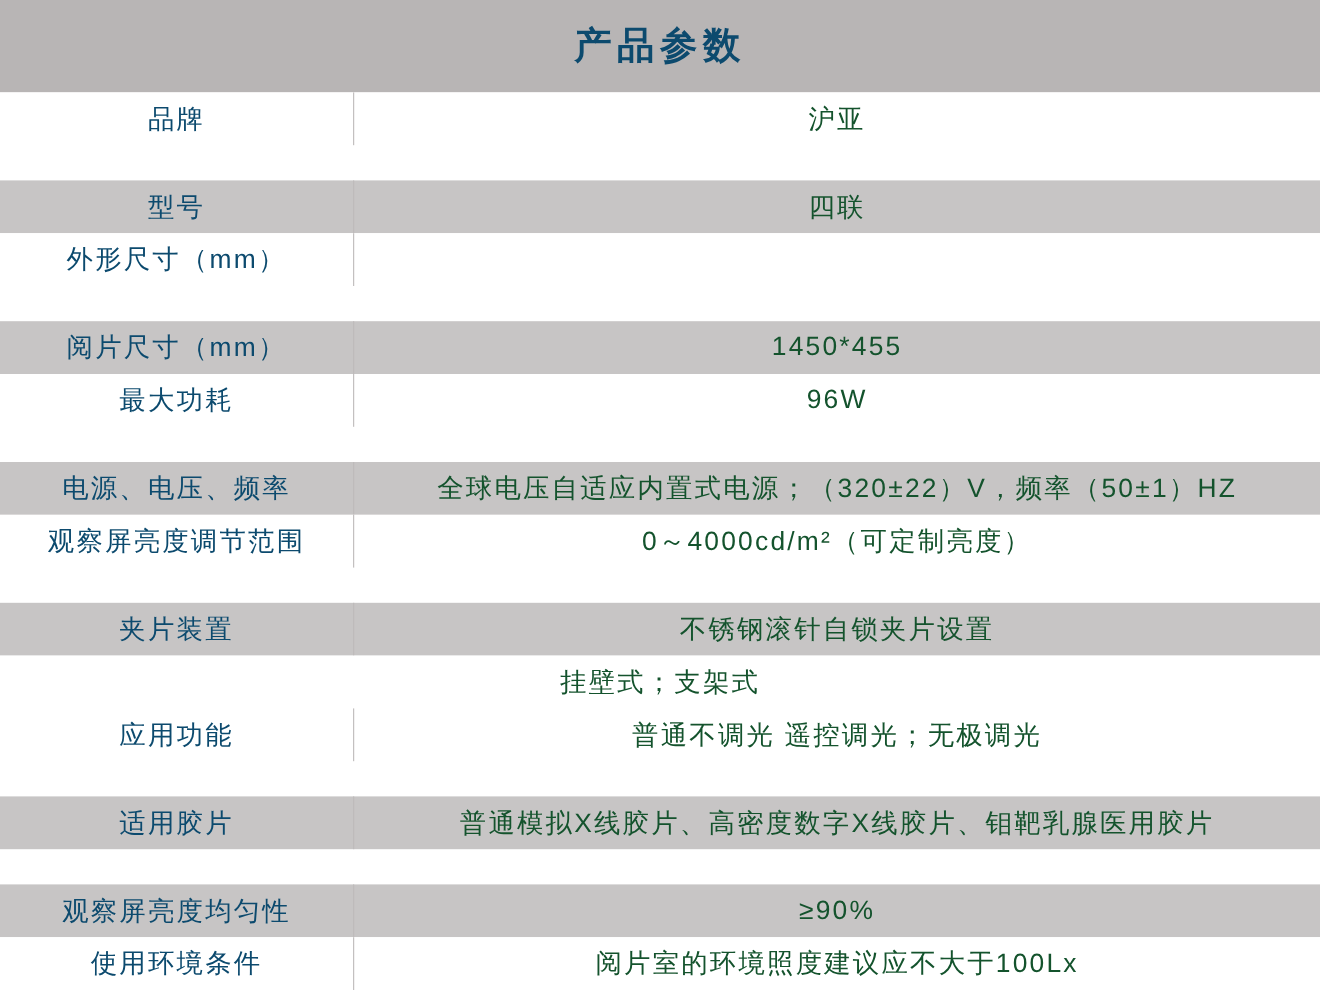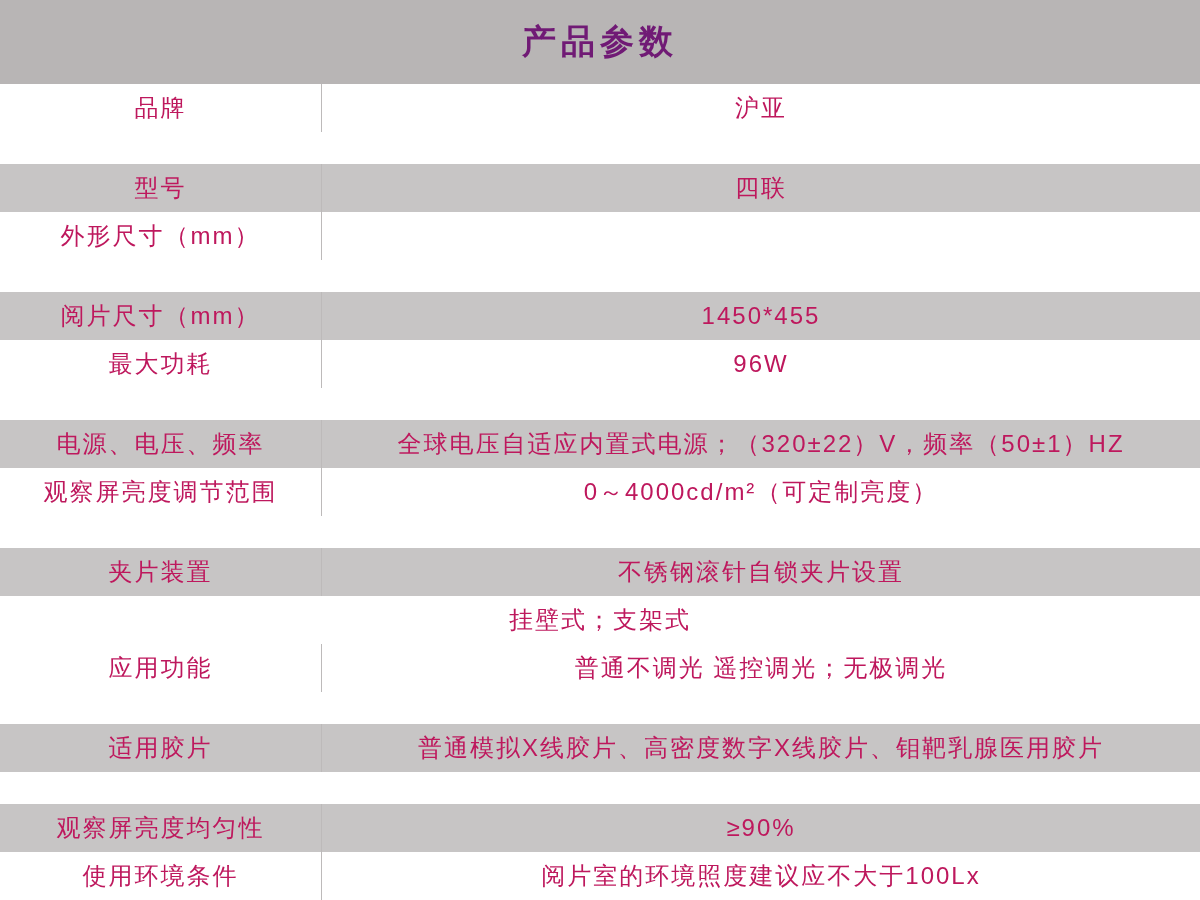"产品参数" .spec-title { color: #701a75 -> #0c4a6e }
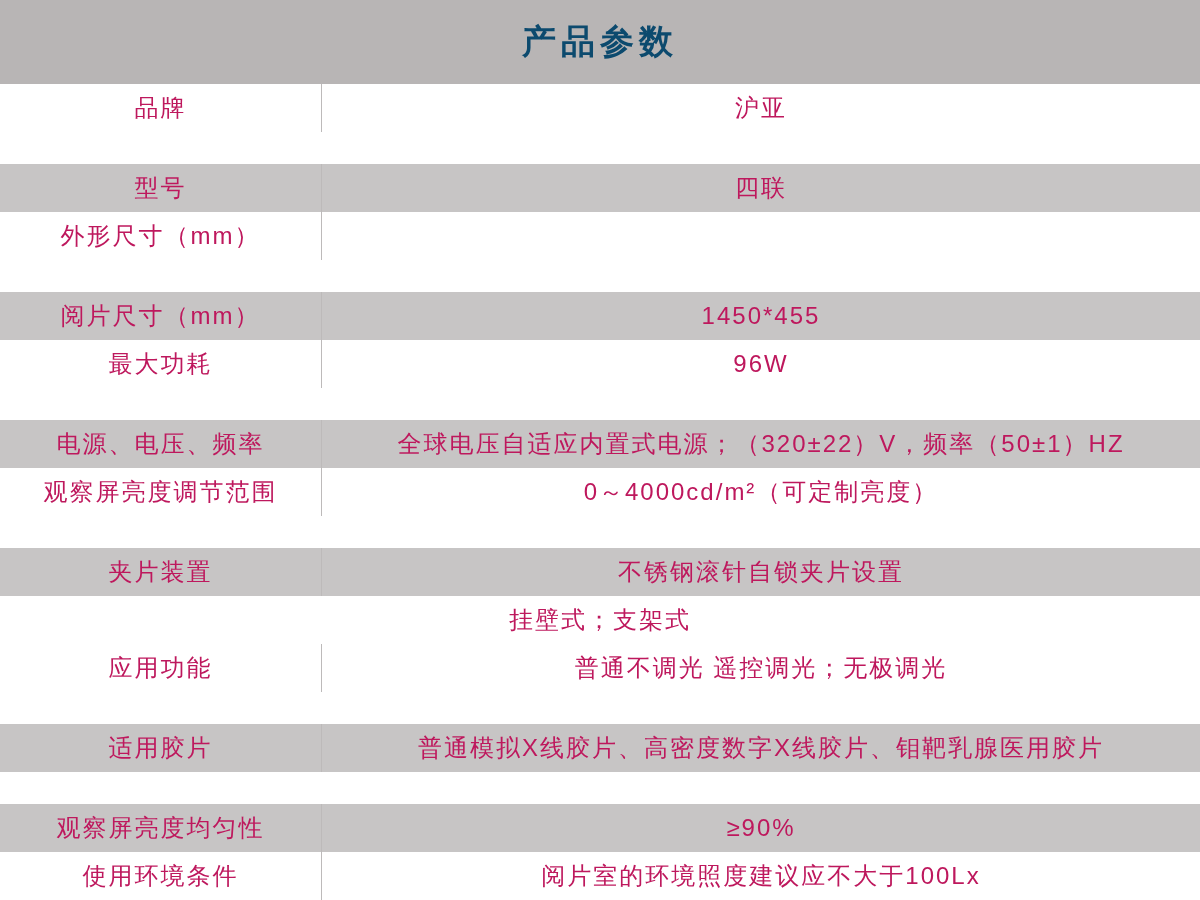"品牌" .cell-label { color: #be185d -> #0c4a6e }
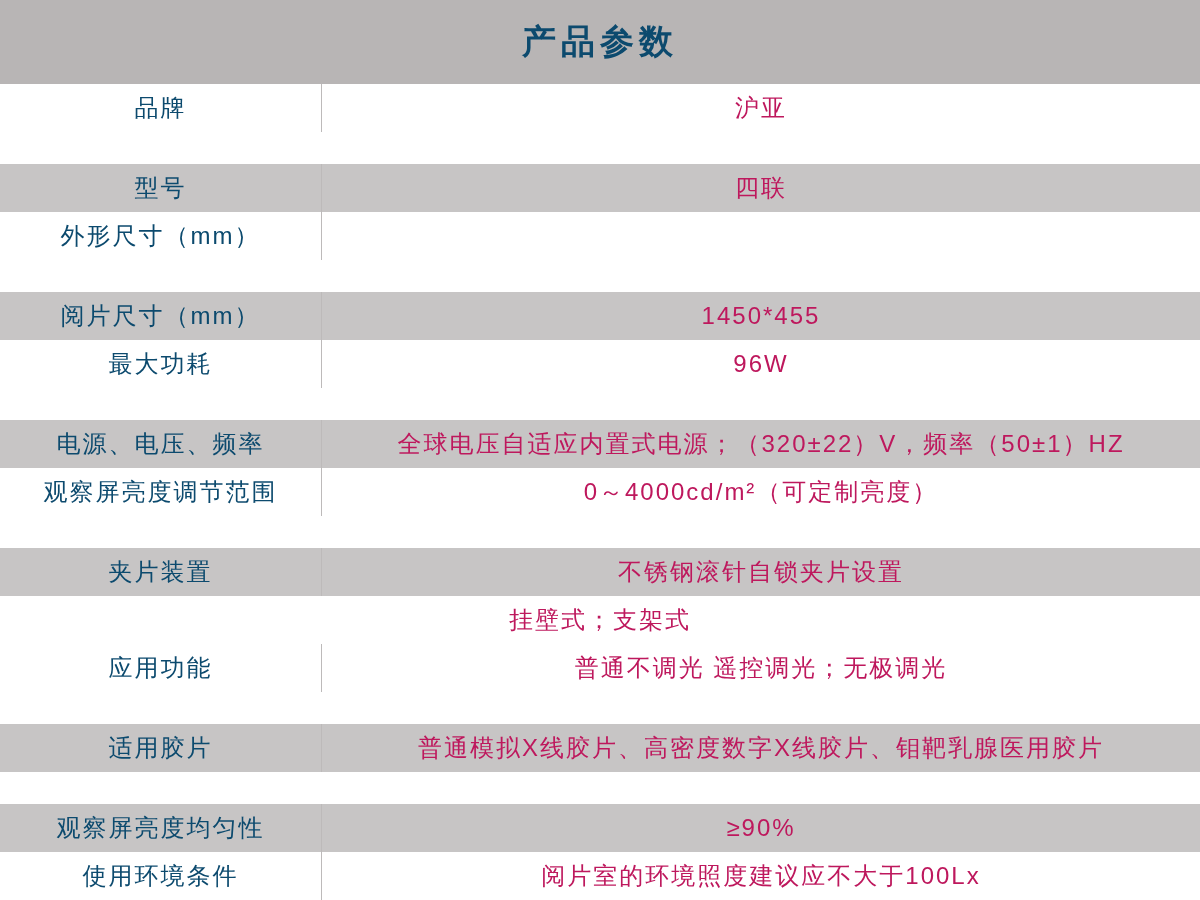"沪亚" .cell-value { color: #be185d -> #14532d }
